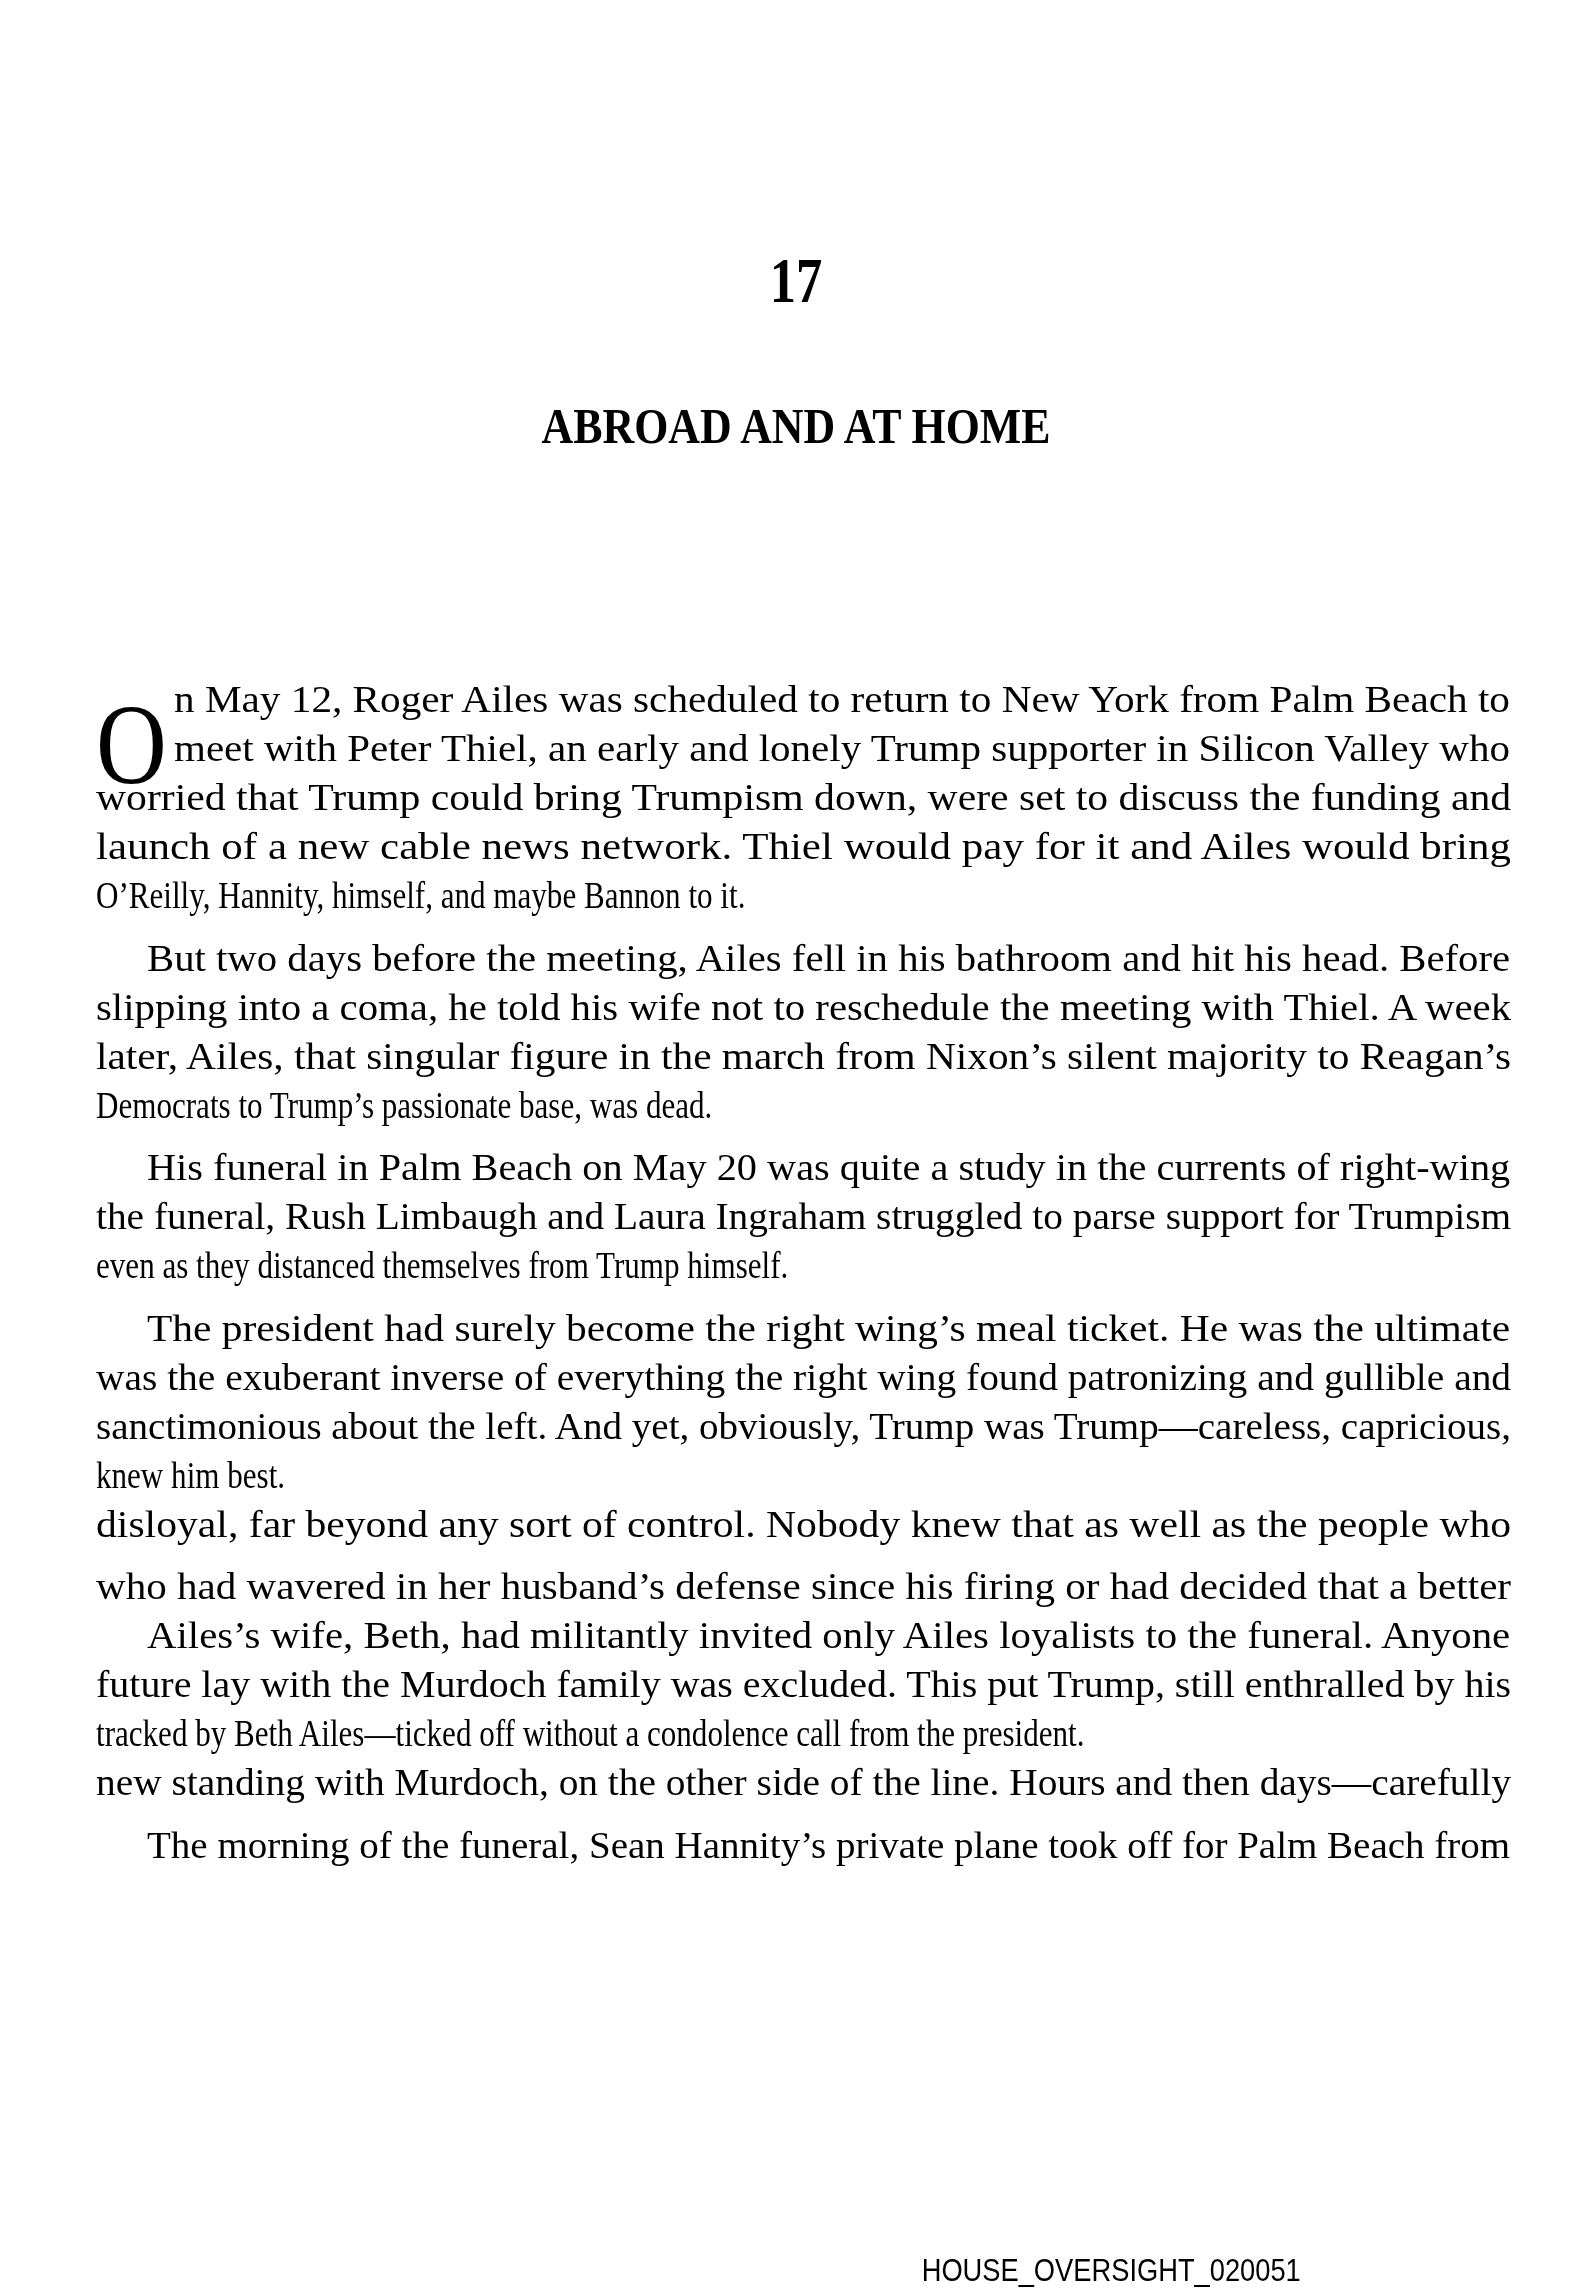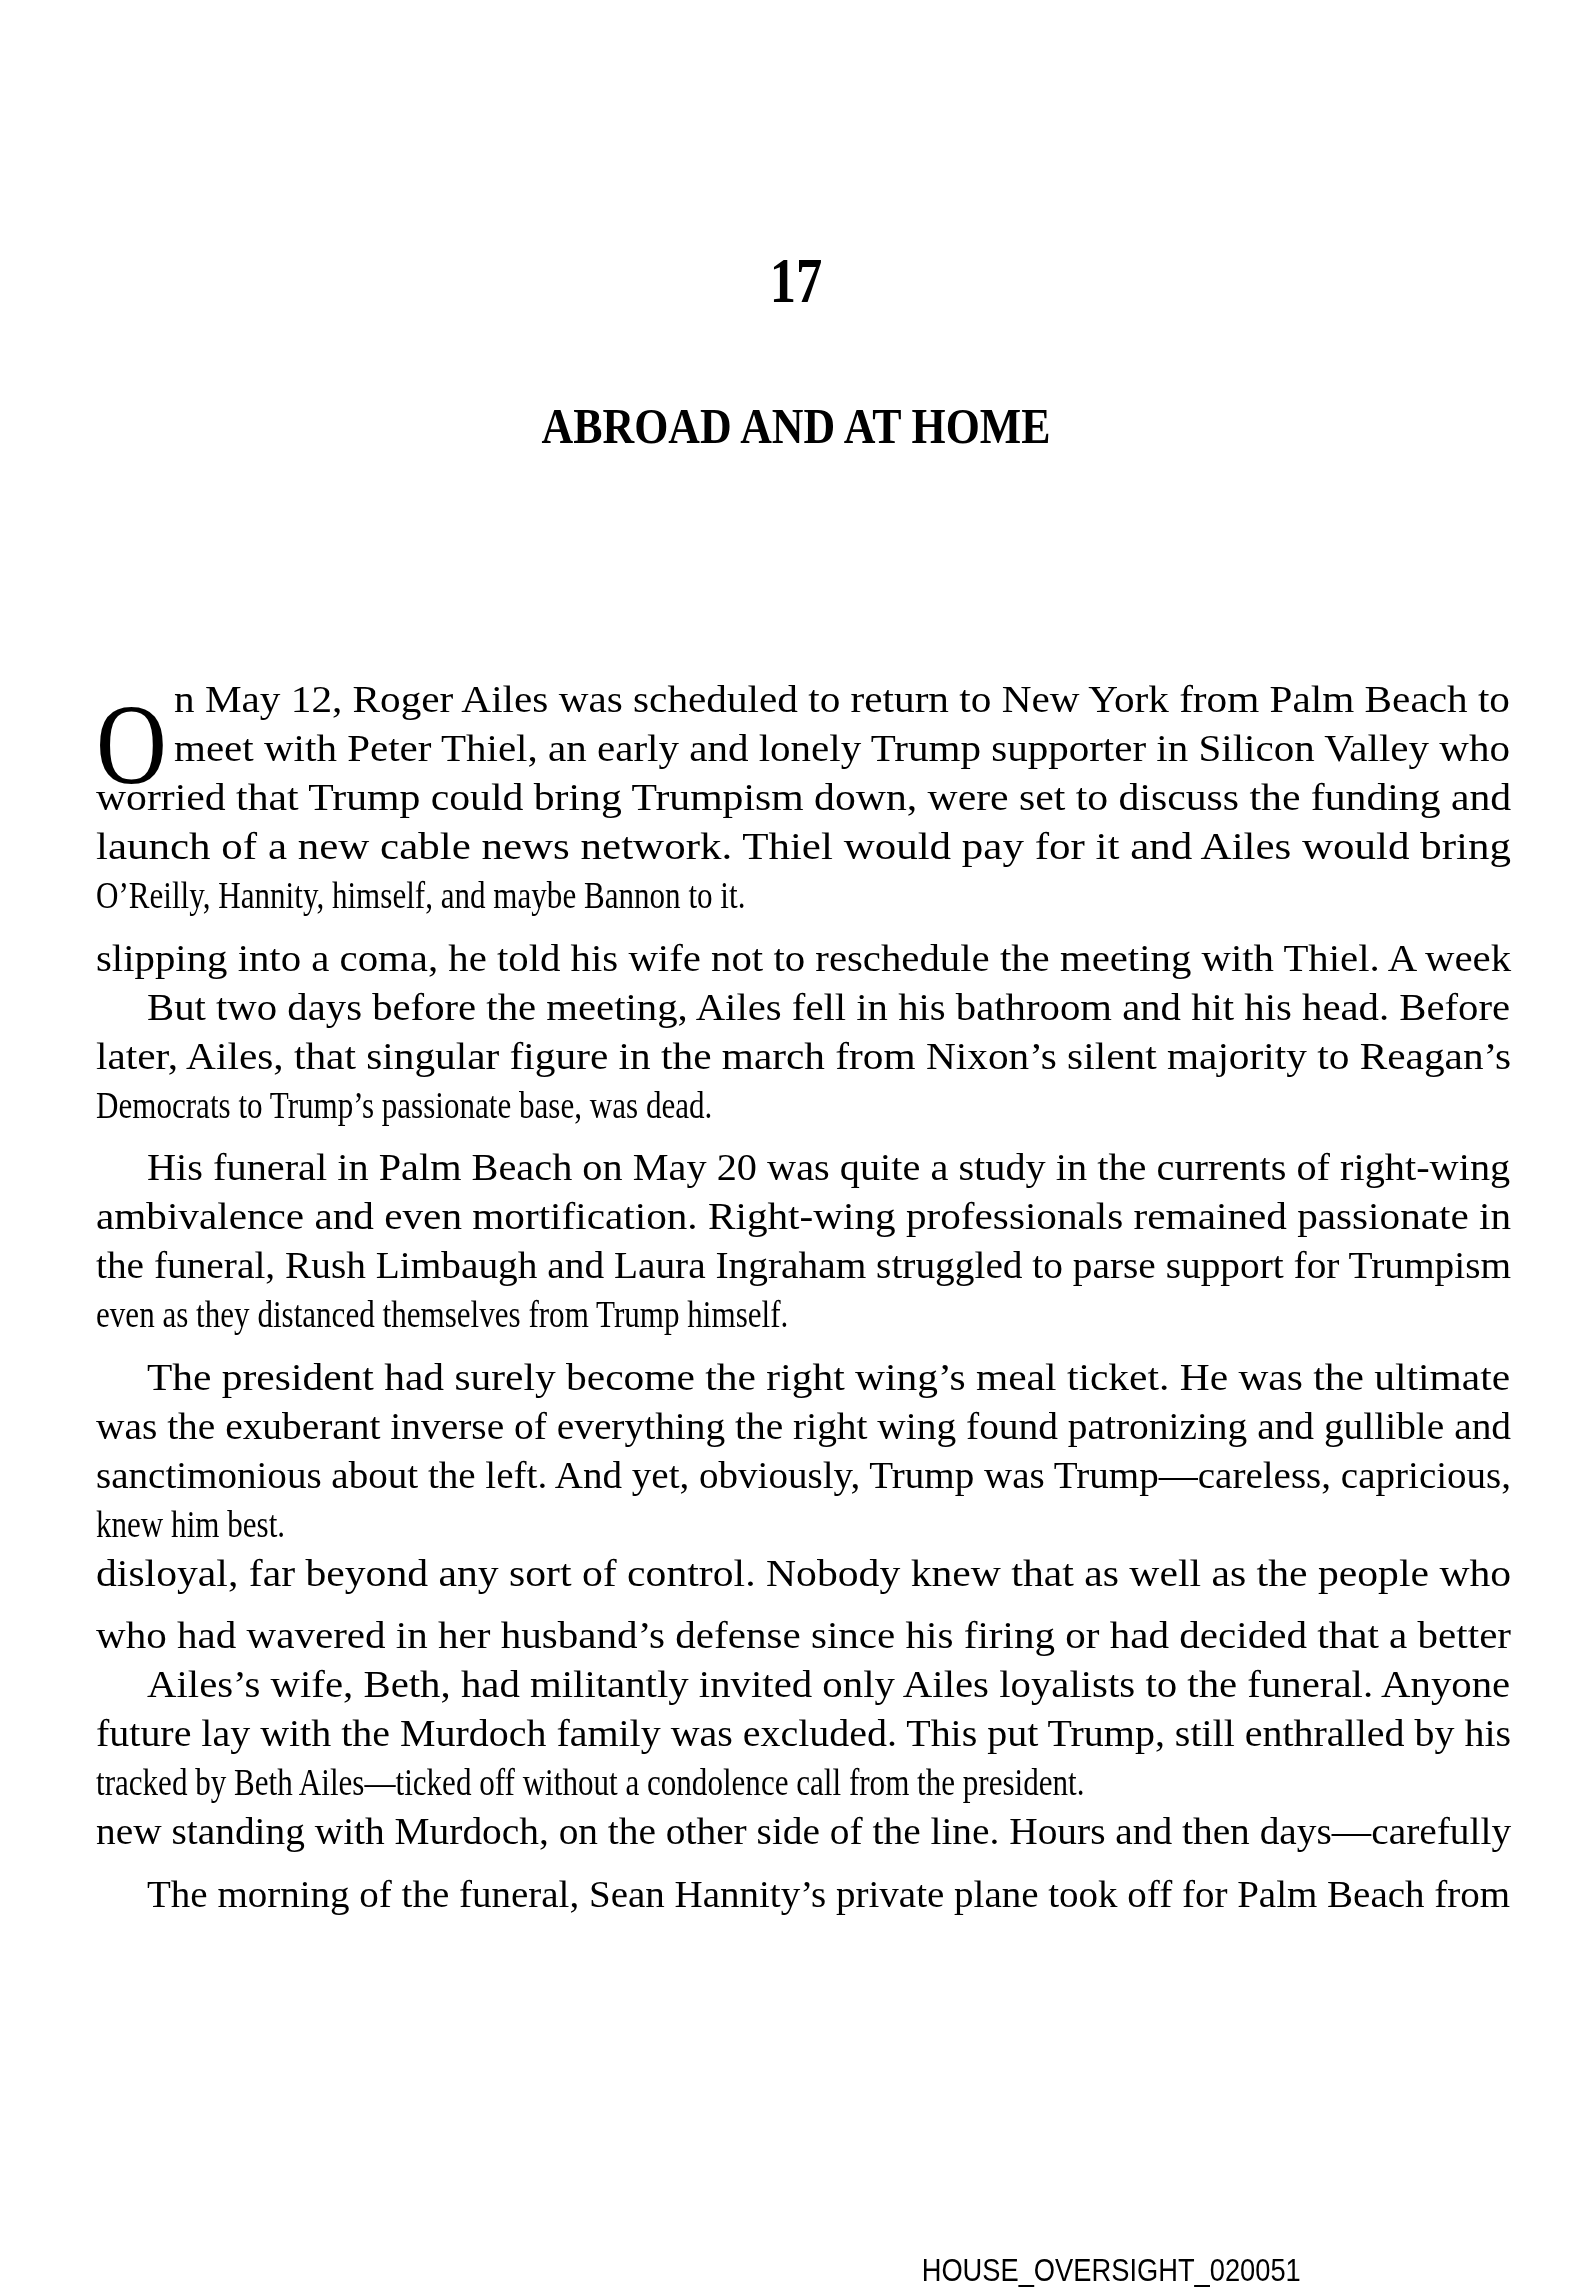"slipping into a coma, he" div.line { order: before "But two days before the" -> after "But two days before the" }
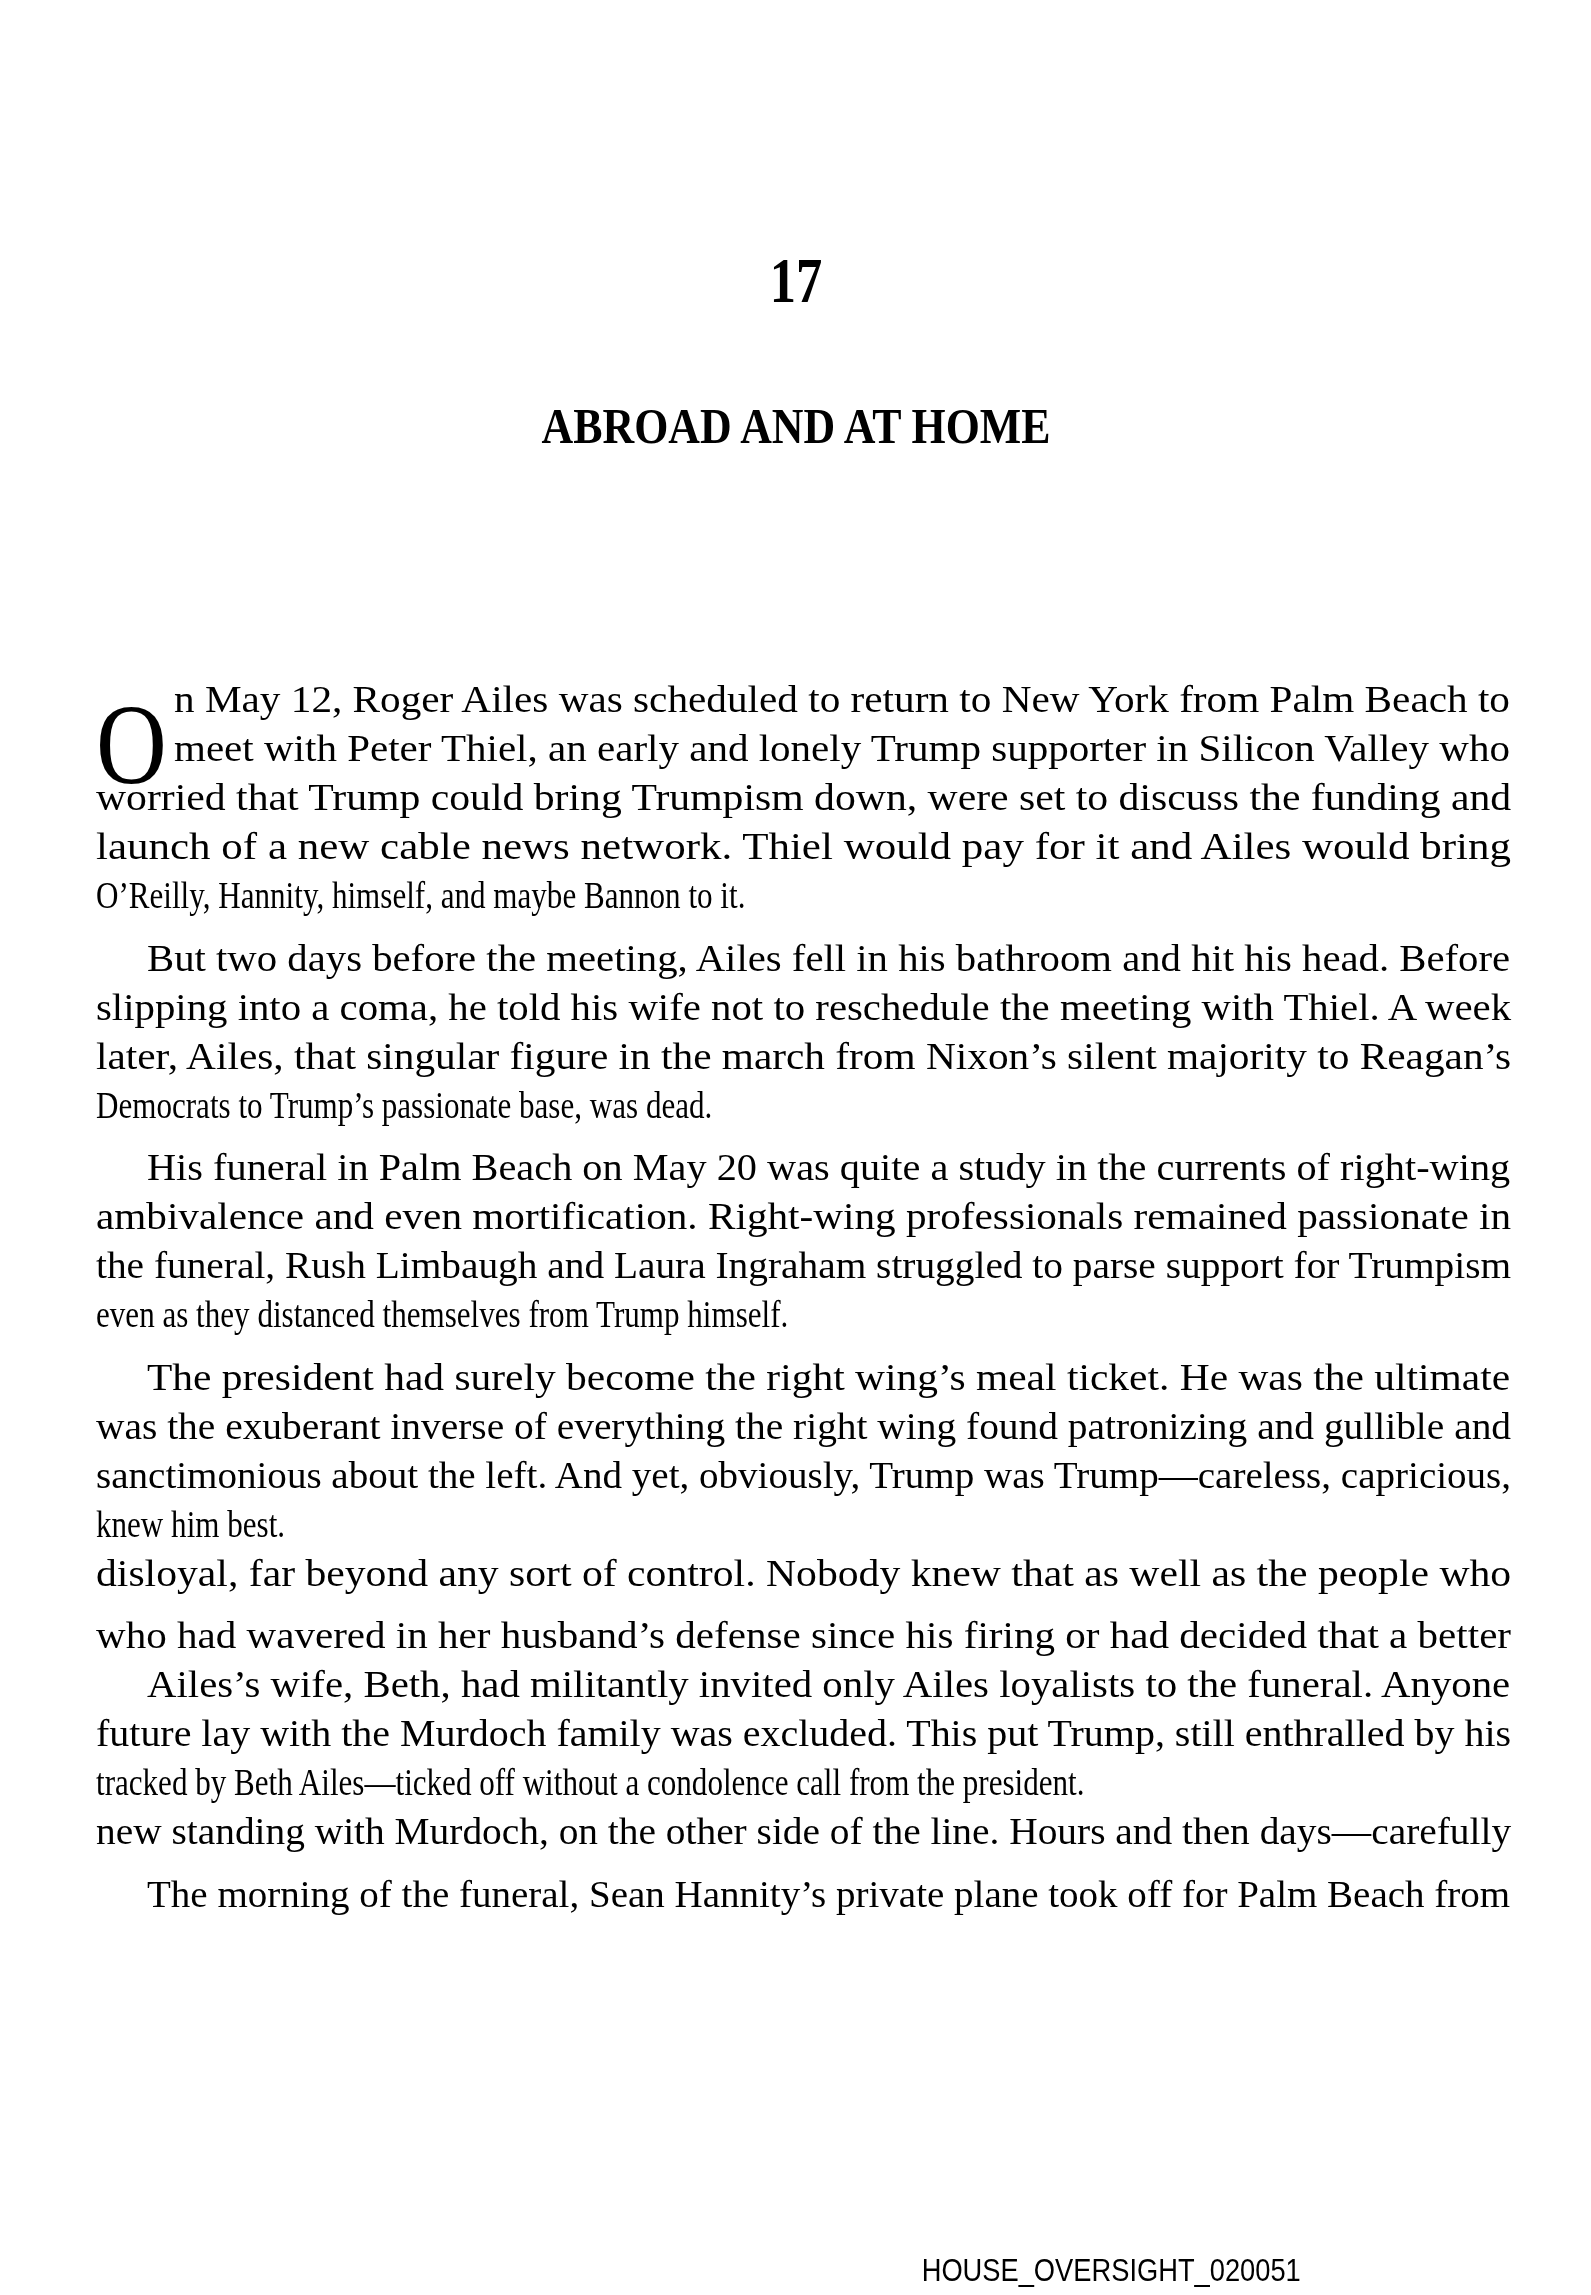"ambivalence and even mortification." div.line { html: <div><span>ambivalence and even mortification. Right-wing professionals remained passionate in</span></div> -> none }
